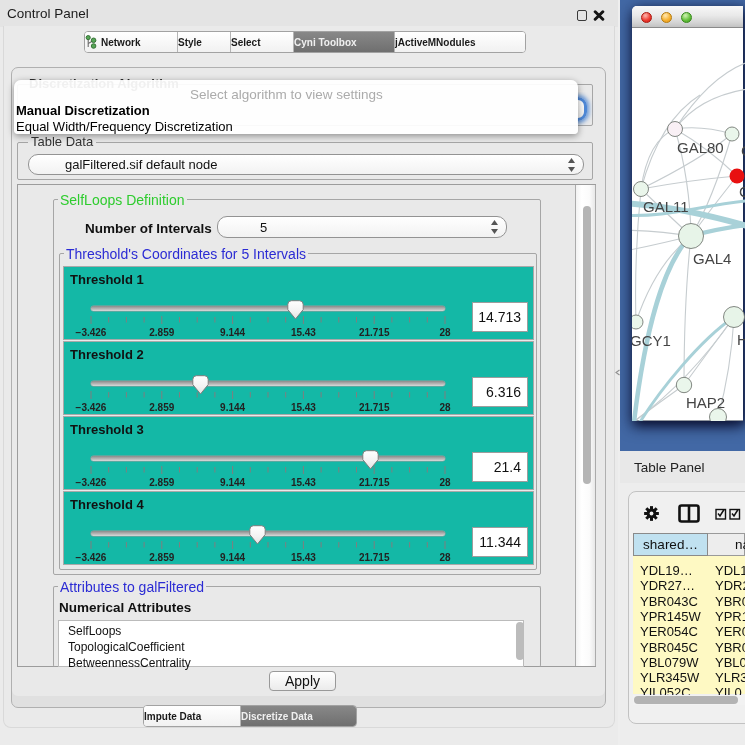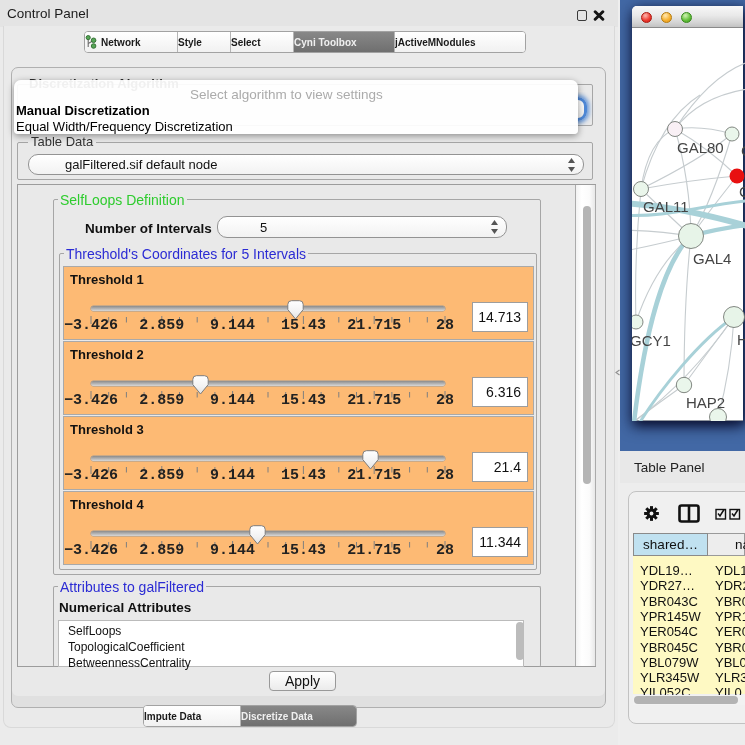"Threshold 1" .throw { background: #fdba74 -> #14b8a6 }
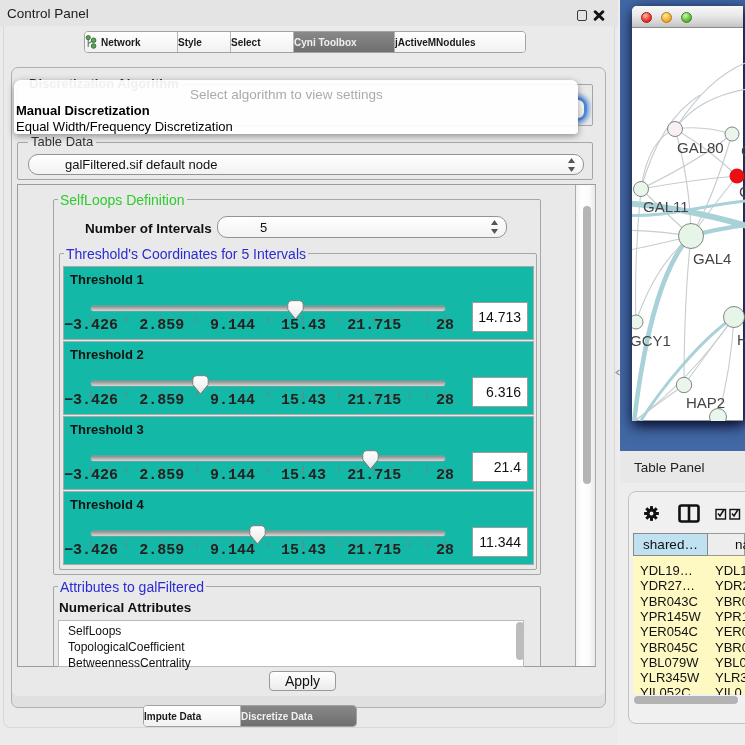"−3.426" .tlabel { font-family: Liberation Mono, monospace -> none; font-size: 15px -> 10px; top: 50px -> 60px }
